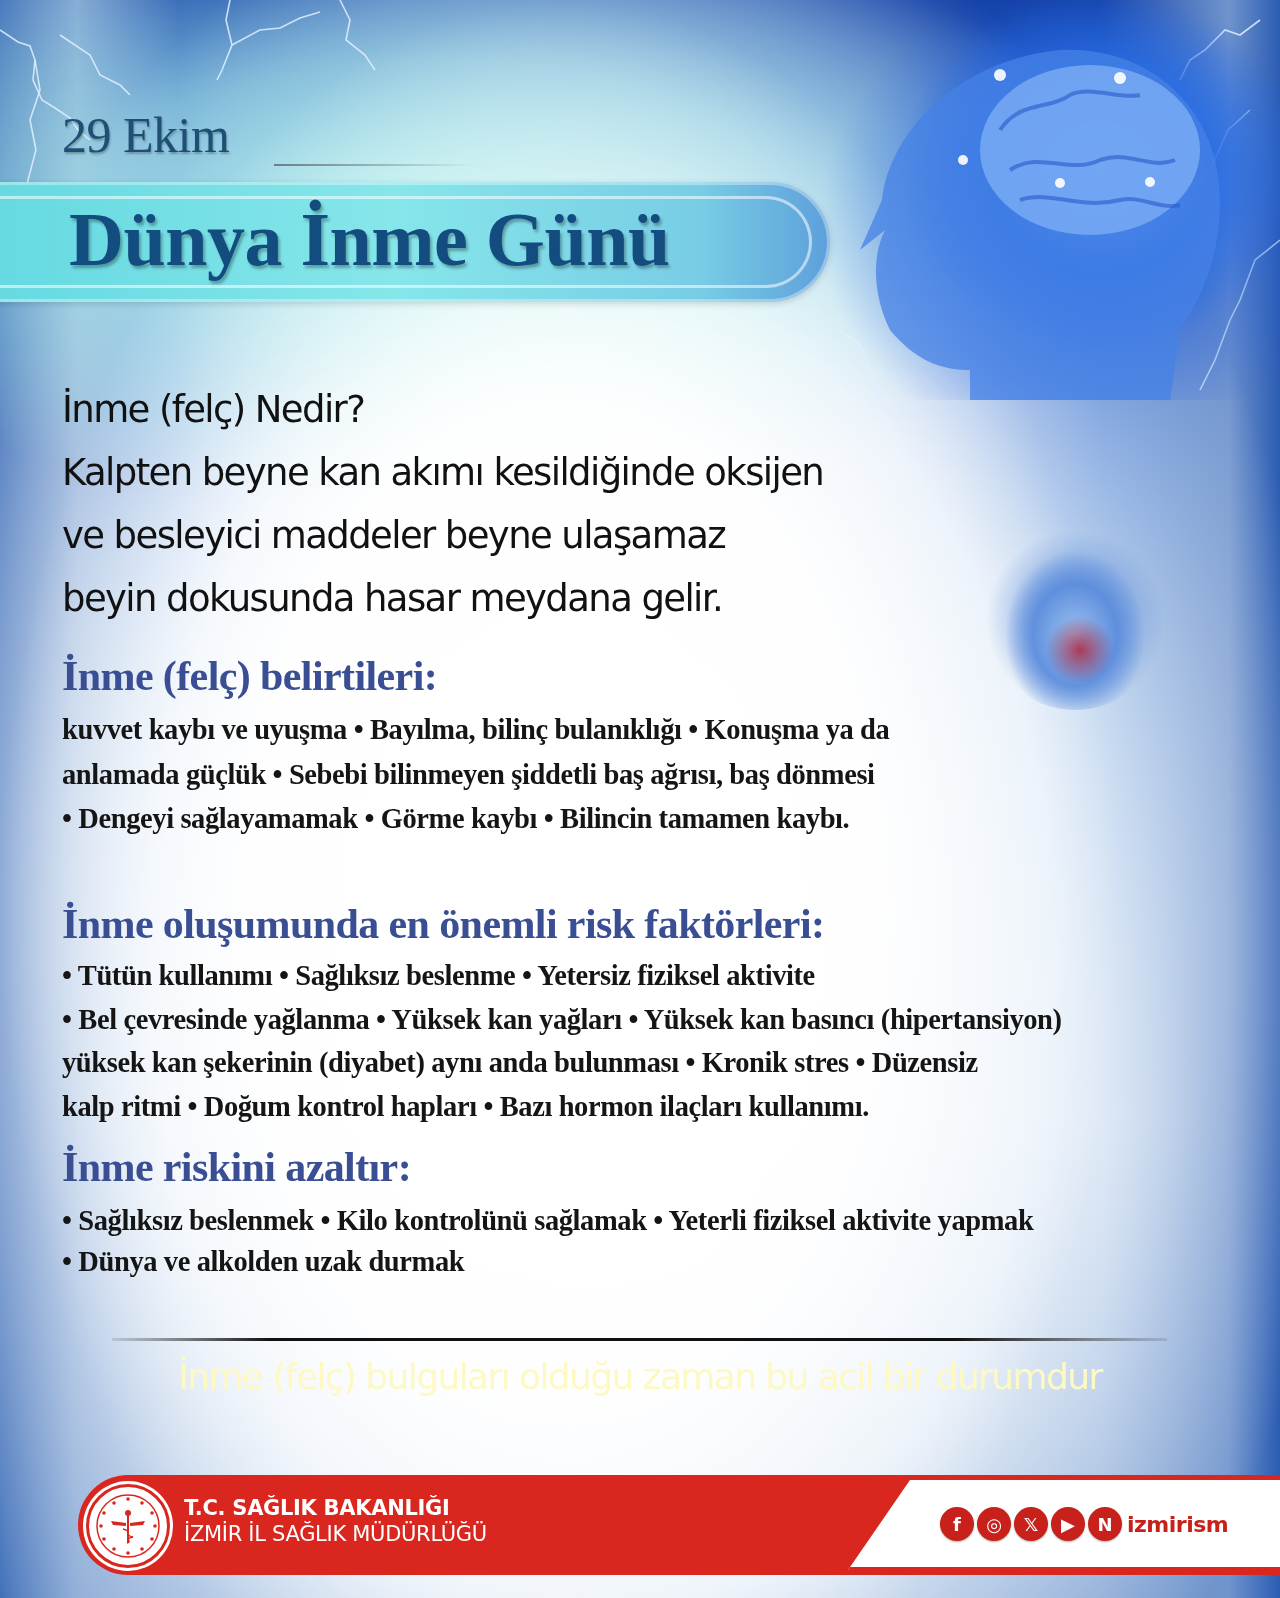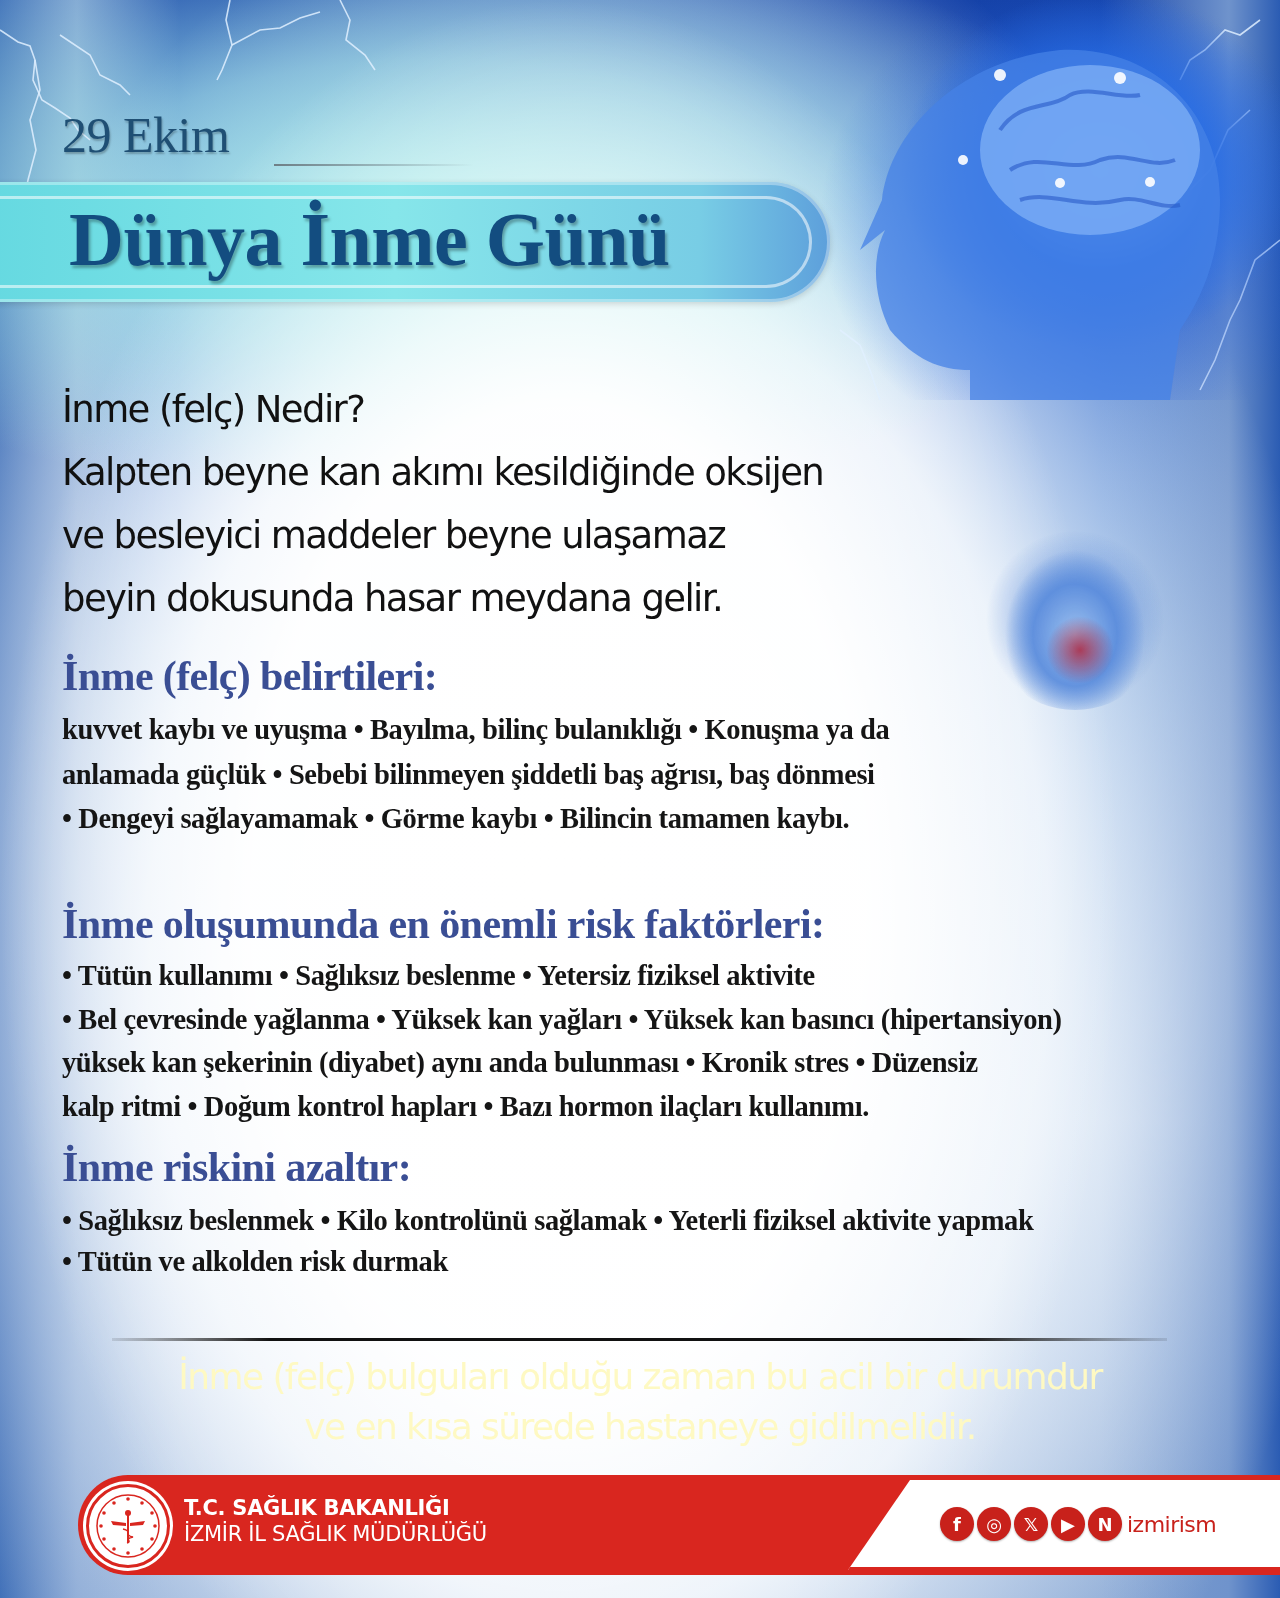"• Tütün ve alkolden risk" div { text: Tütün ve alkolden risk -> Dünya ve alkolden uzak }
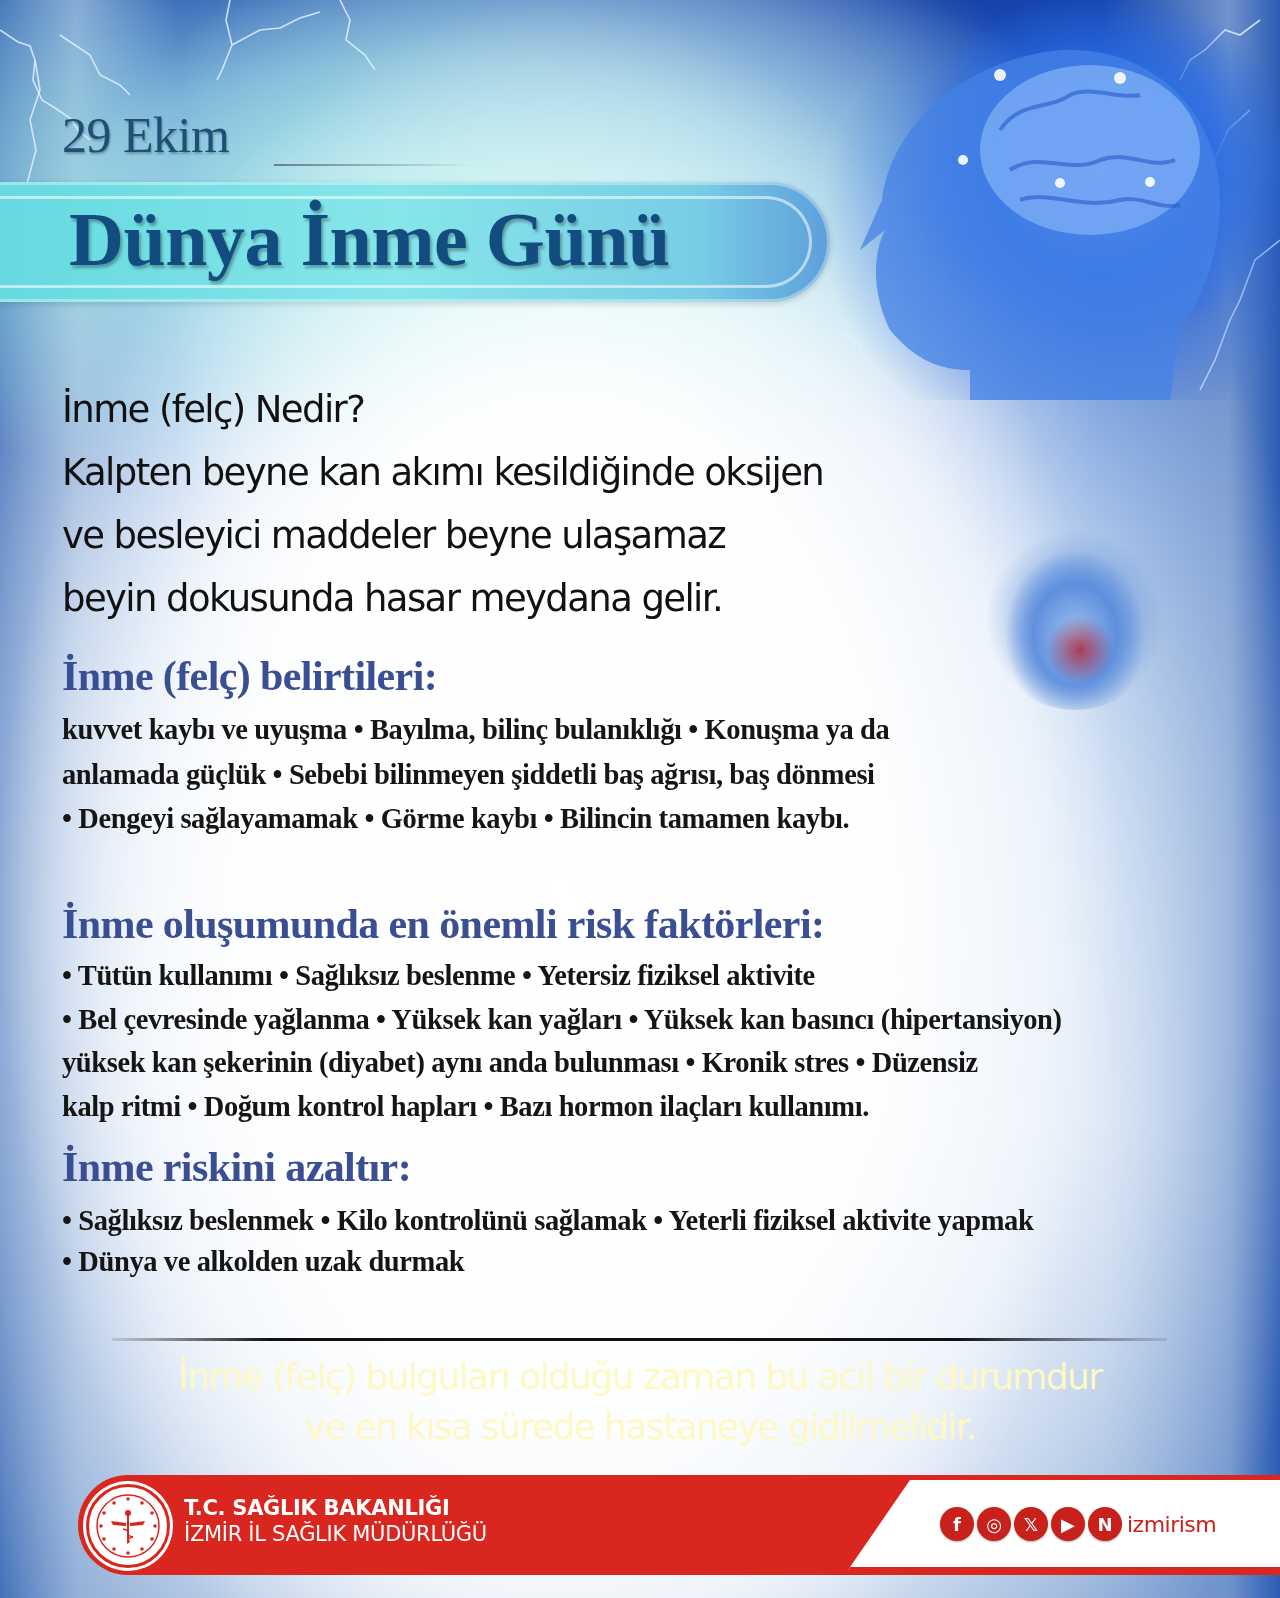"ve en kısa sürede hastaneye" div { html: <div>ve en kısa sürede hastaneye gidilmelidir.</div> -> none }
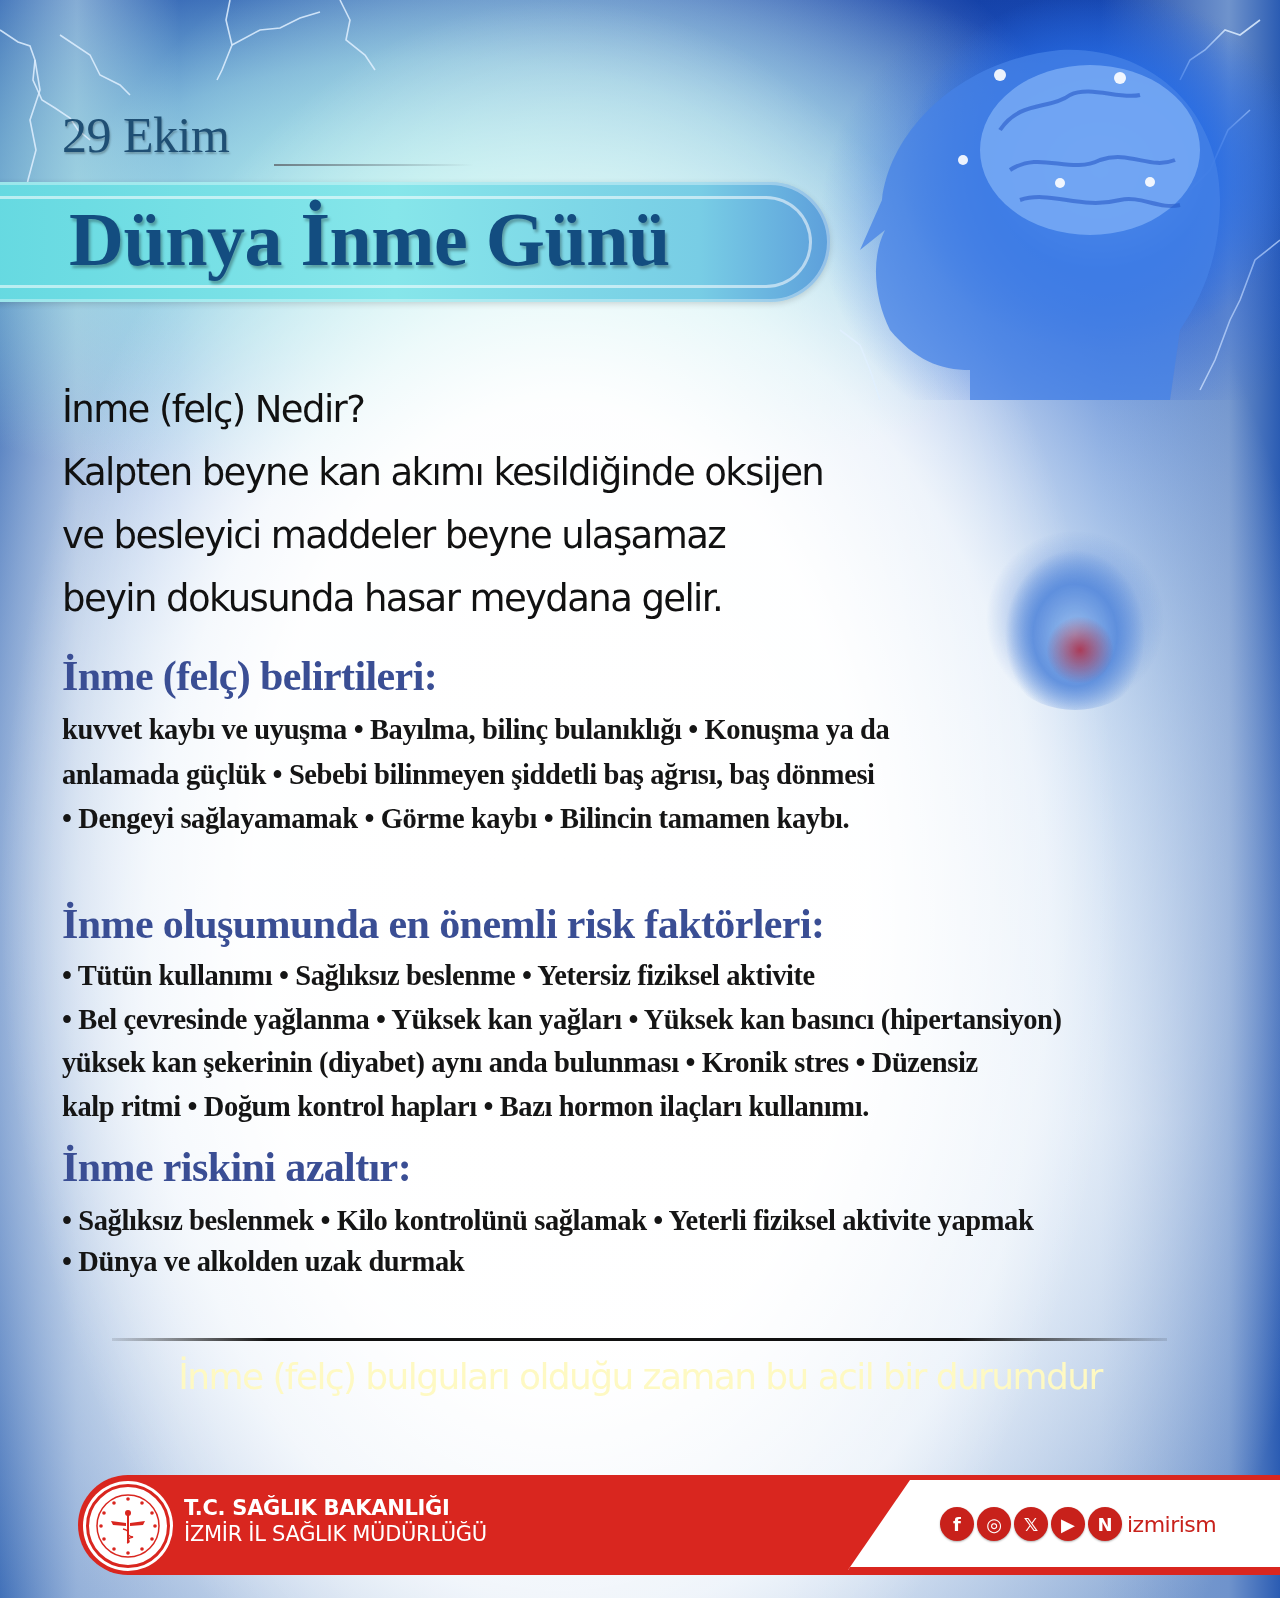"izmirism" .social-handle { font-weight: none -> bold }
